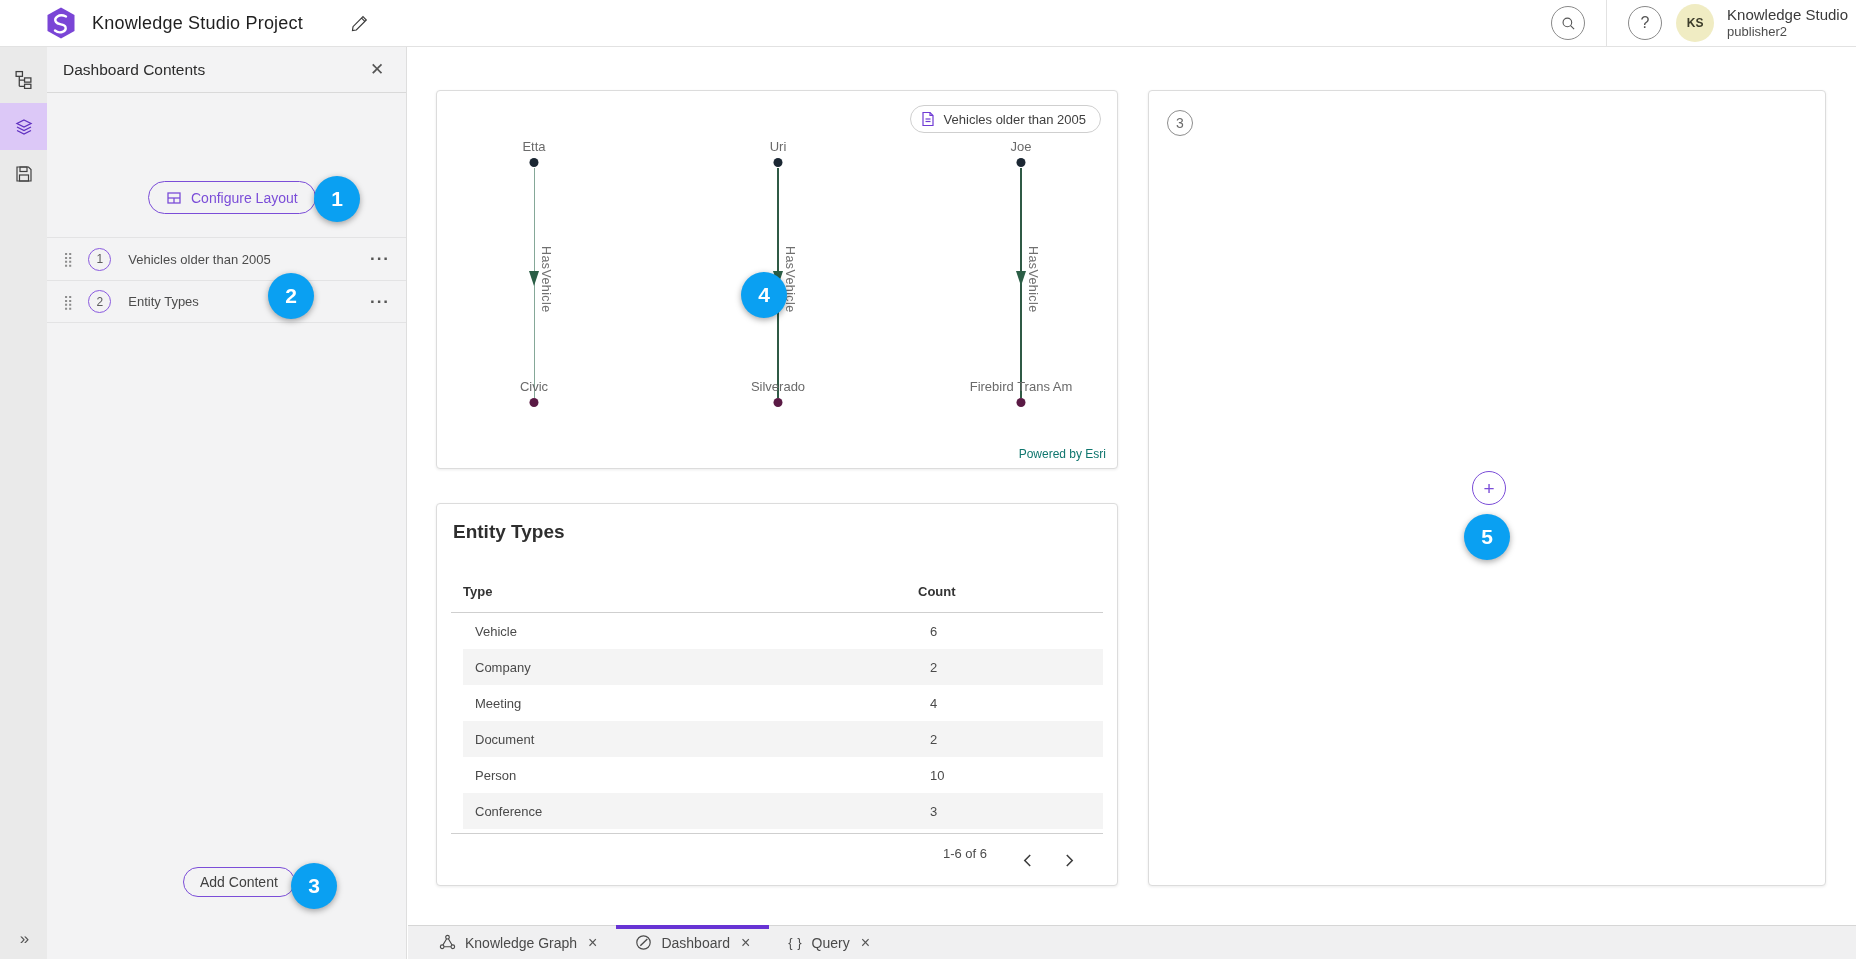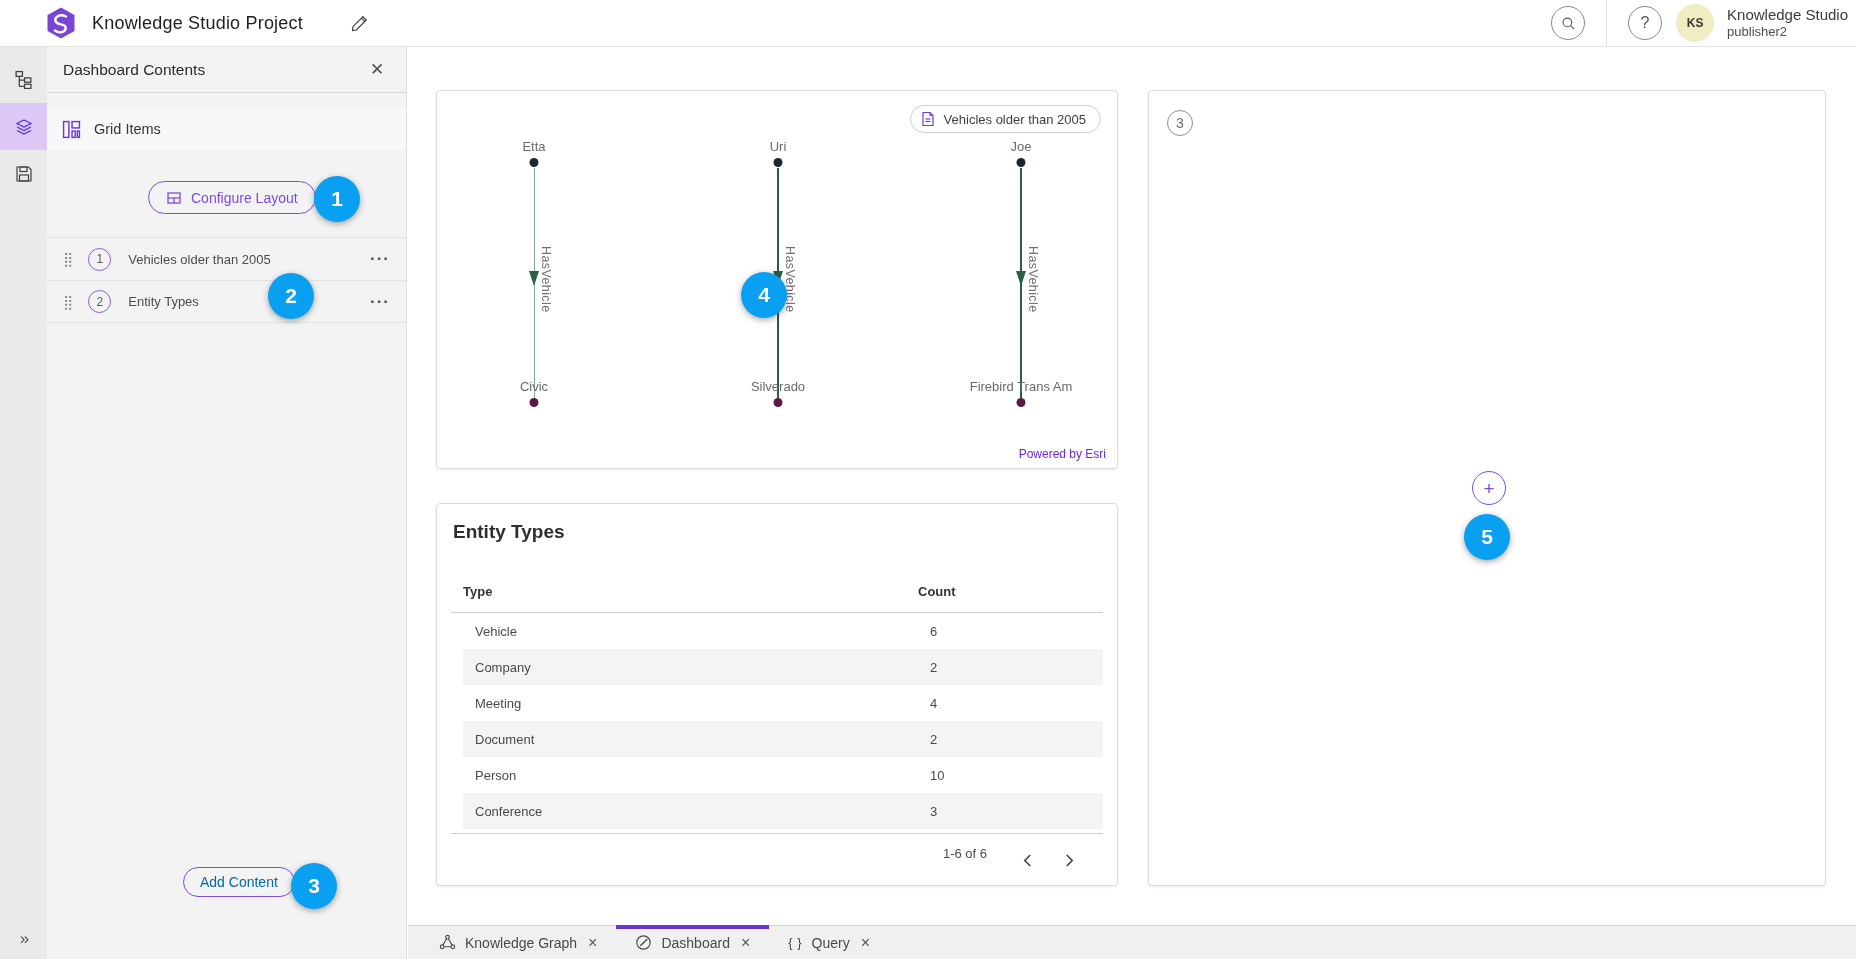"Grid Items" div.grid-row { html: <div> <svg> <rect></rect> <rect></rect> <rect></rect> <rect></rect> </svg> <span>Grid Items</span> </div> -> none }
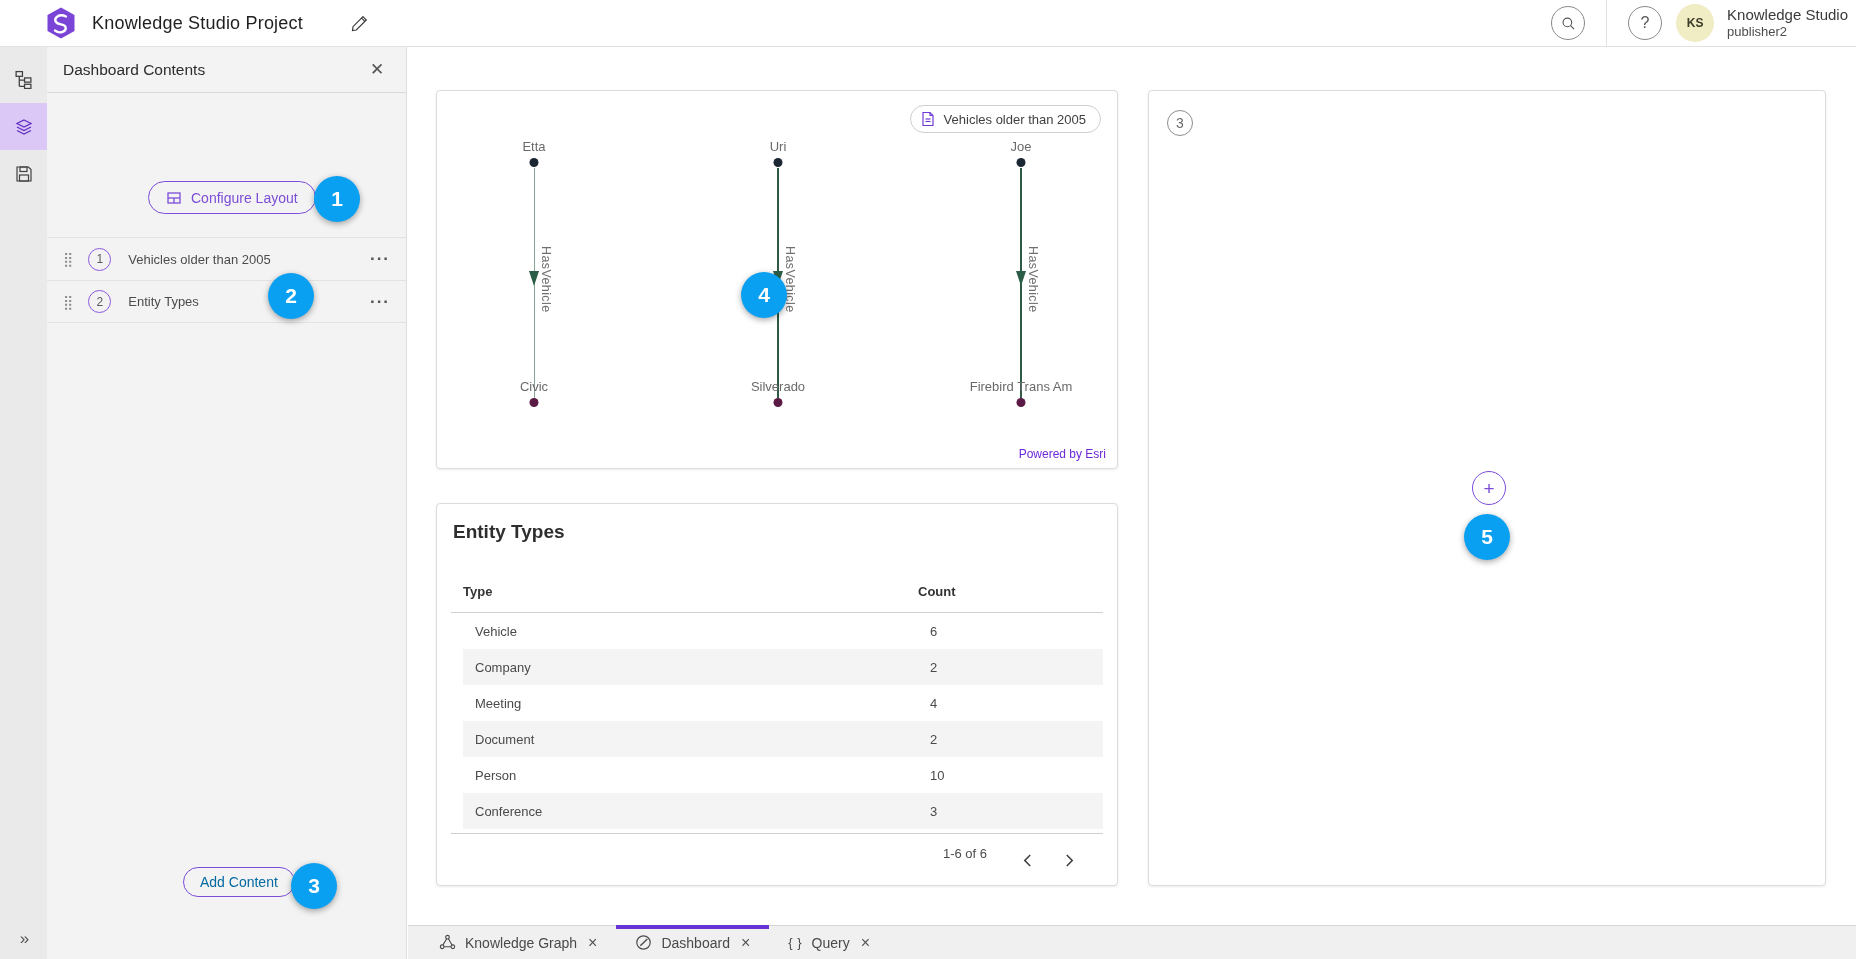"Powered by Esri" .attribution { color: #6d28d9 -> #0f766e }
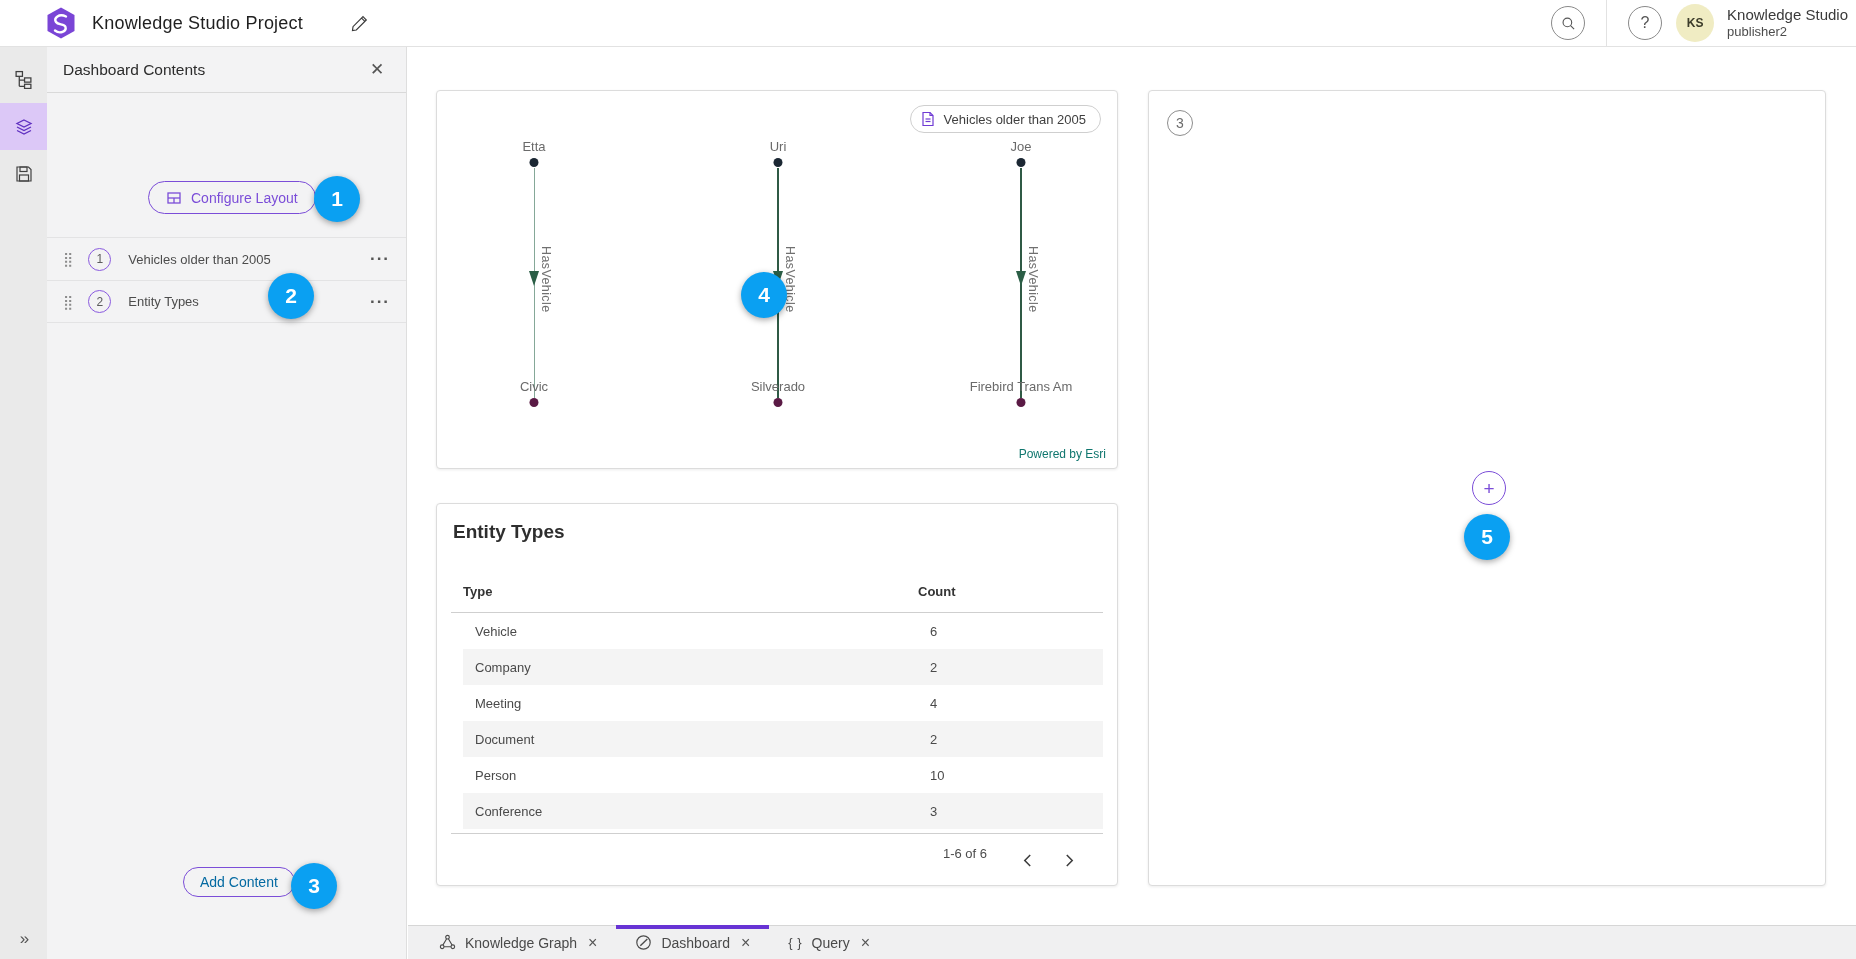"Add Content" .add-btn { color: #0369a1 -> #404040 }
